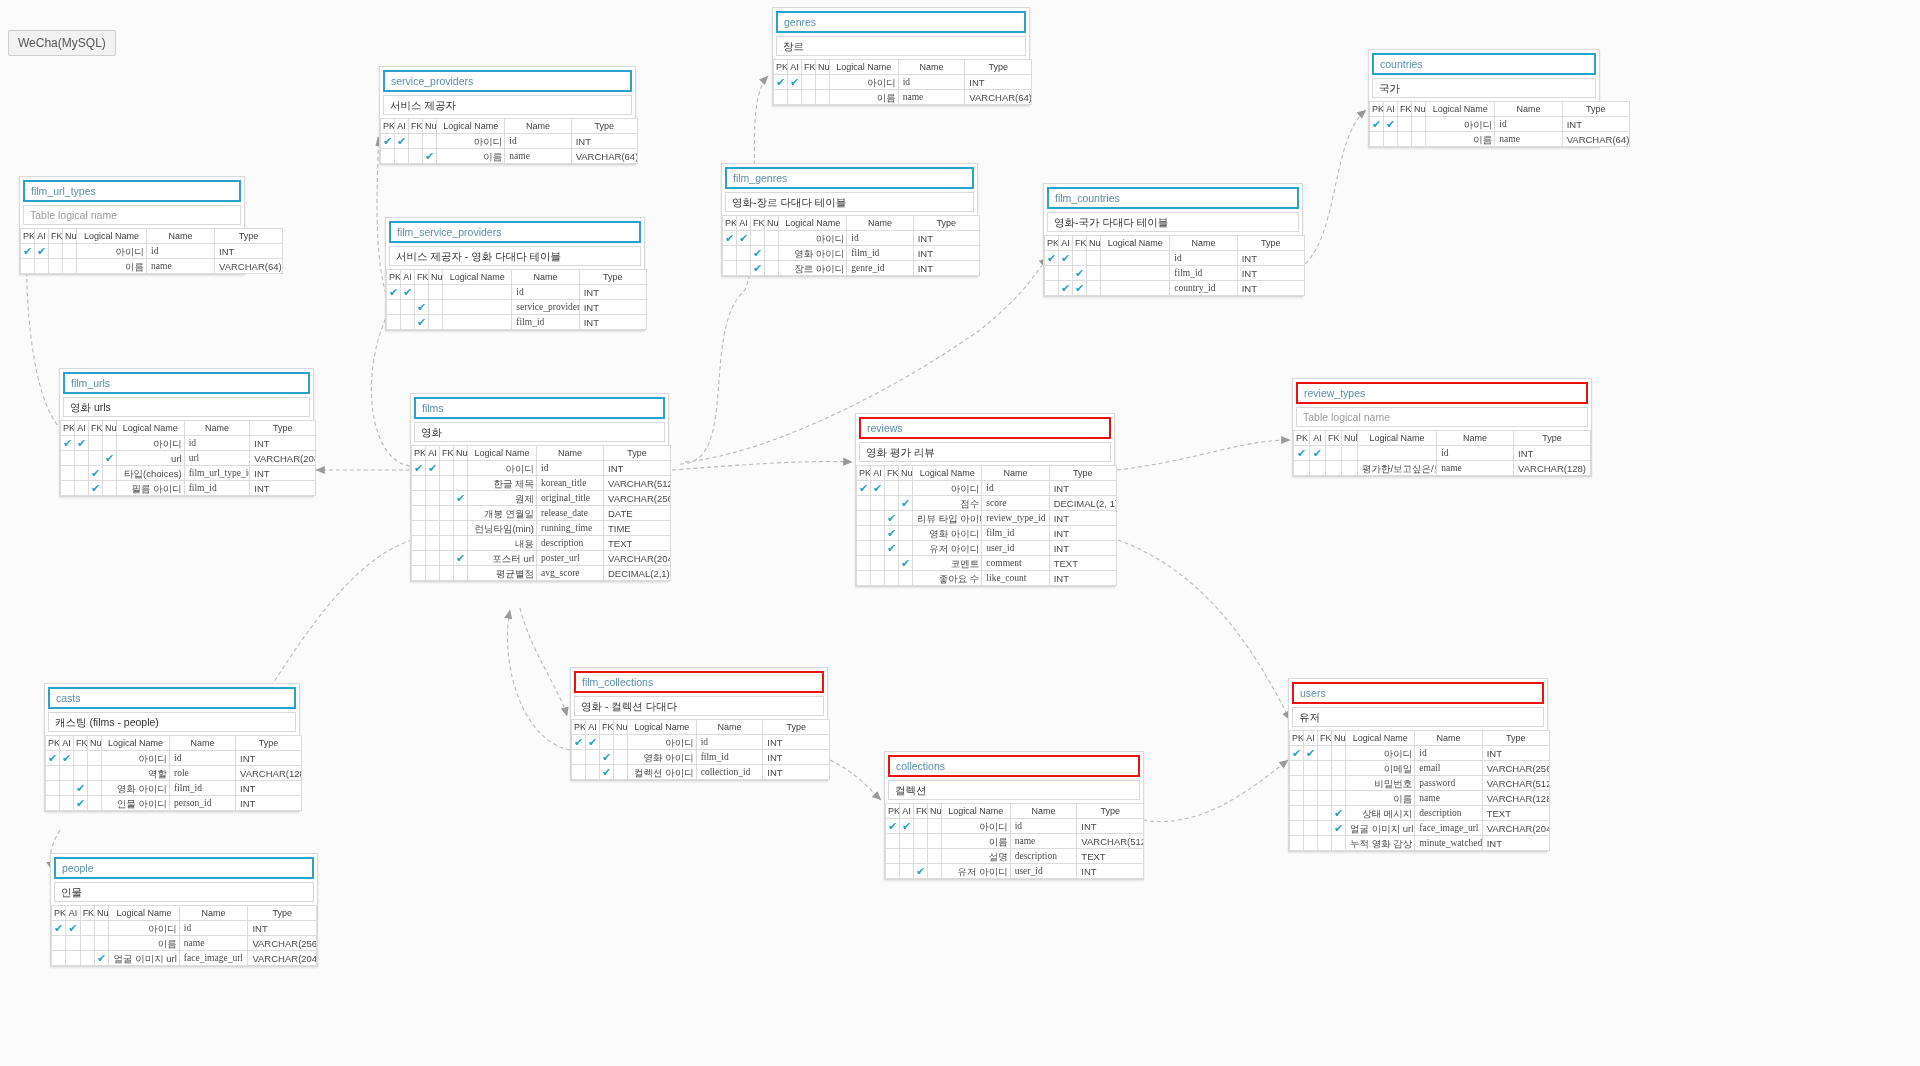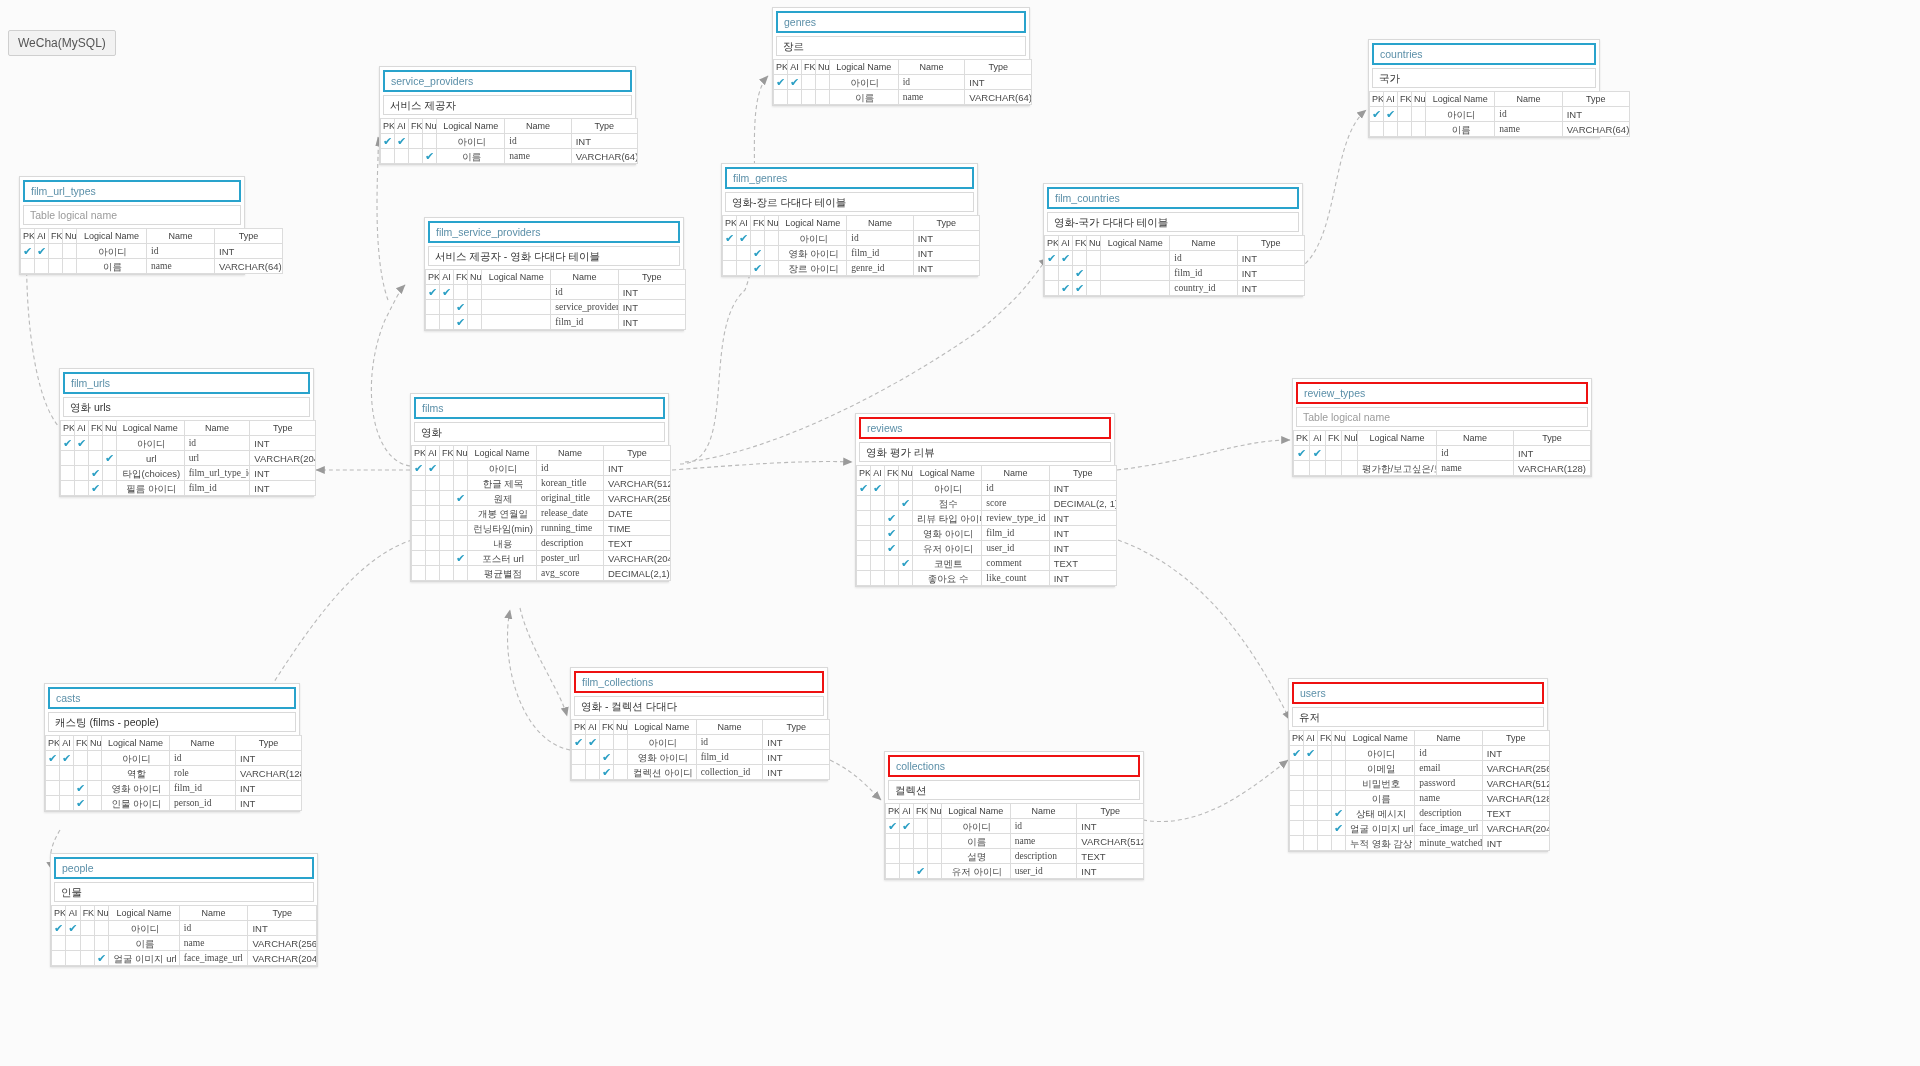"countries" div.table-node { top: 39px -> 49px }
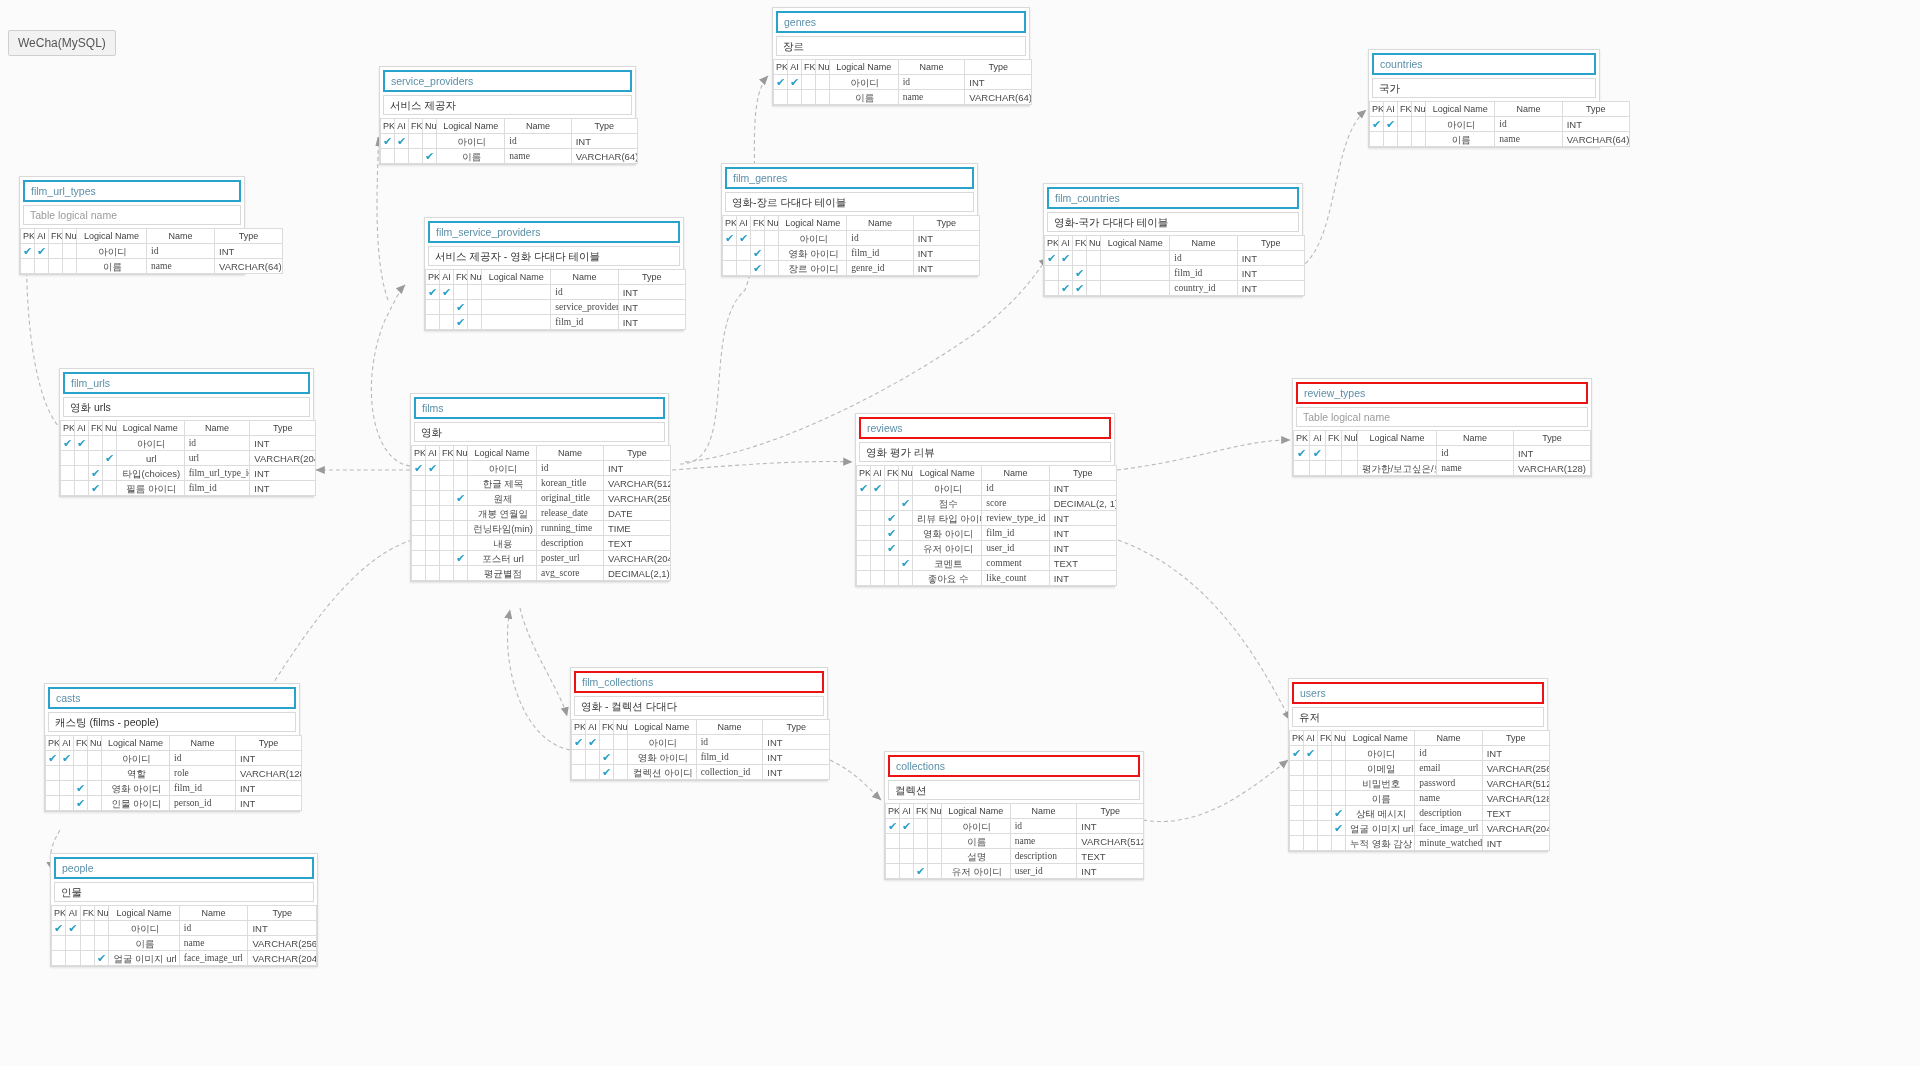"아이디" table.cols td.lname { text-align: center -> right }
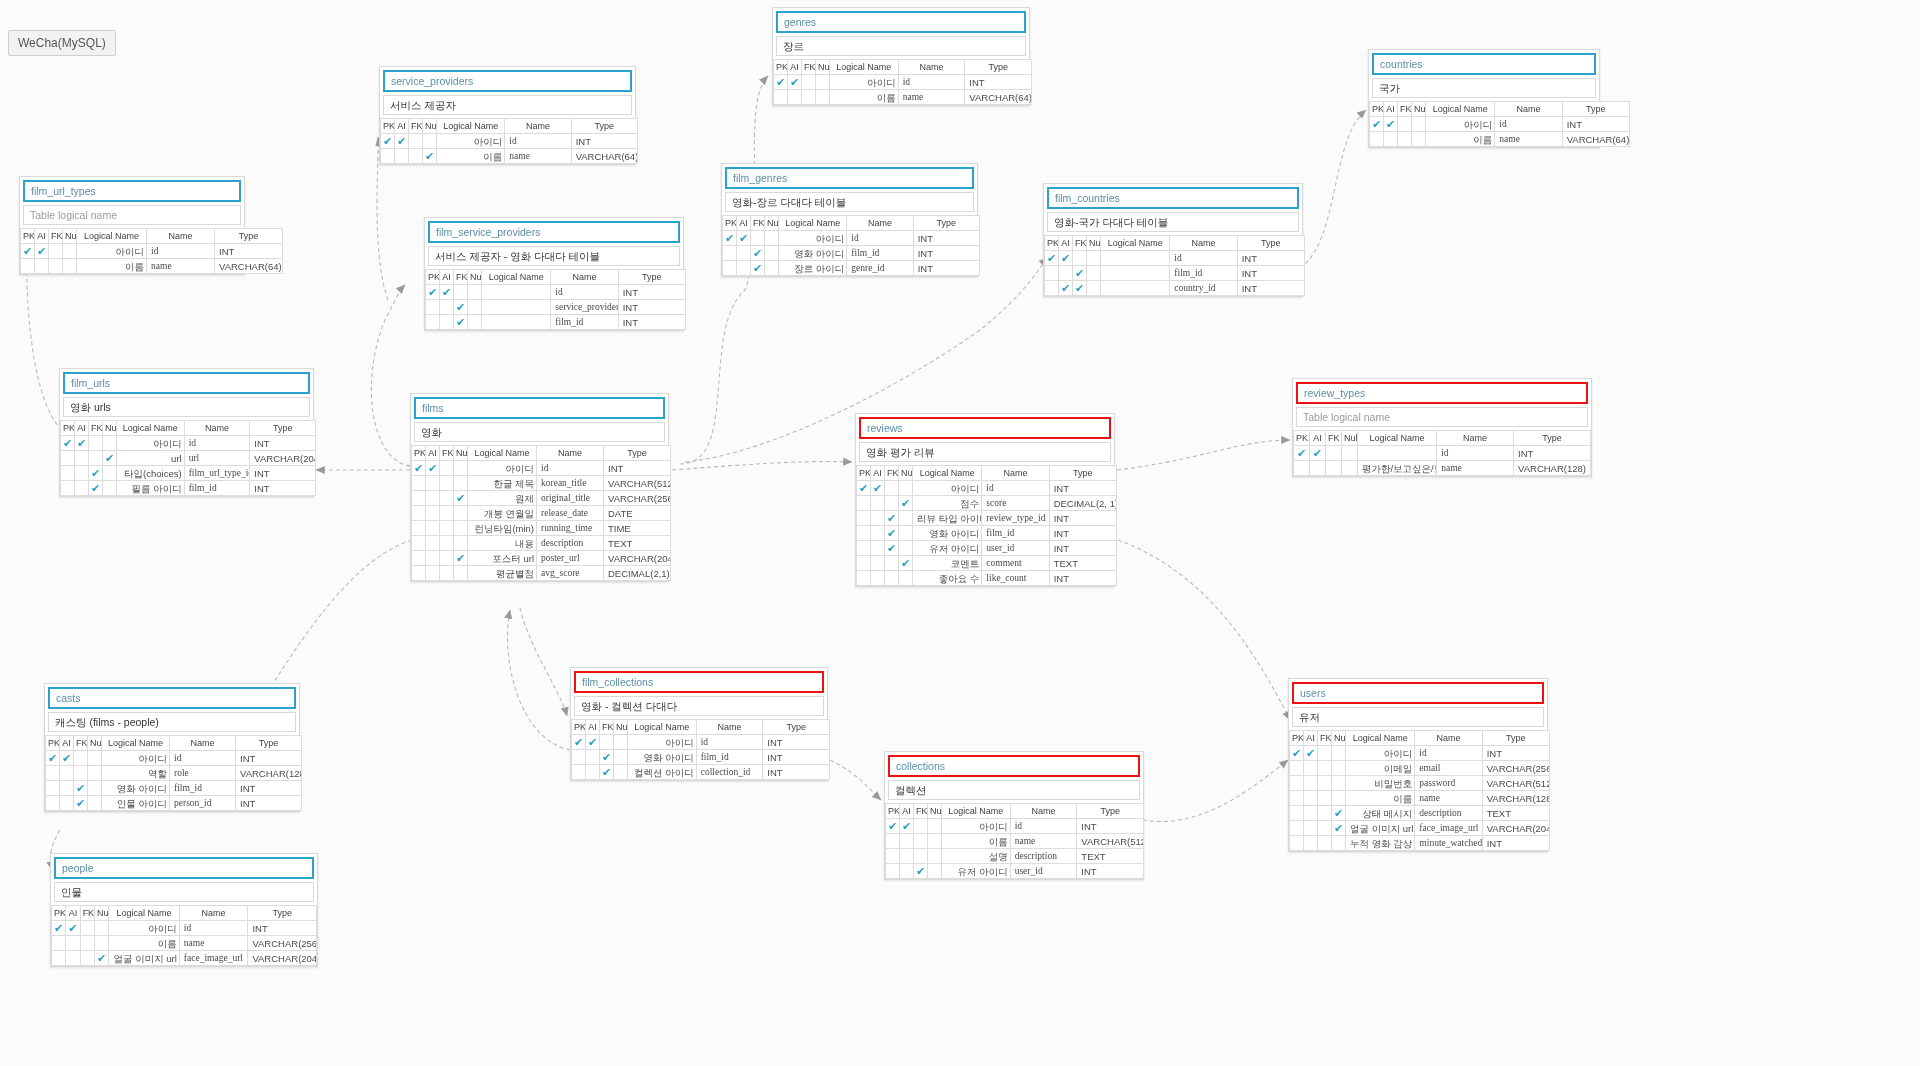"film_service_providers" div.table-node { margin-left: 39px -> none }
